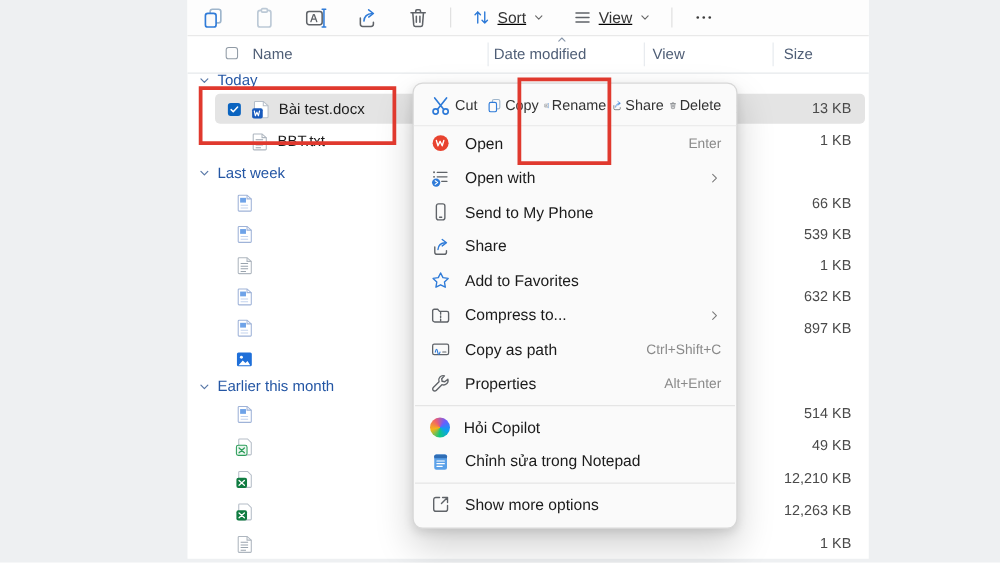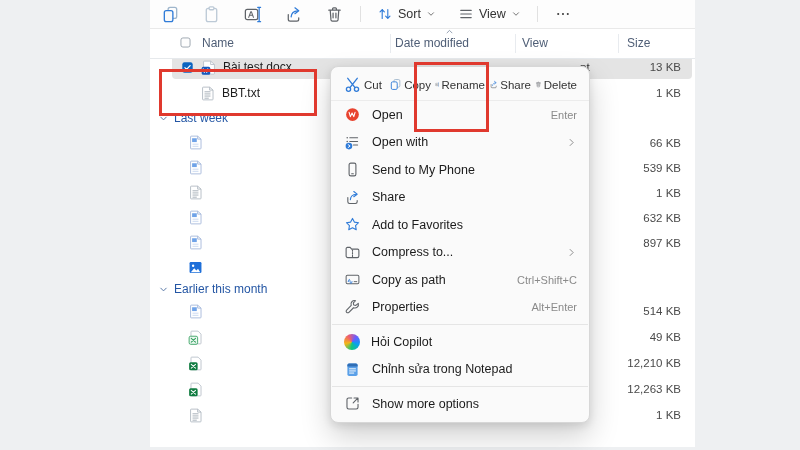"Sort" .tb-group { text-decoration: none -> underline }
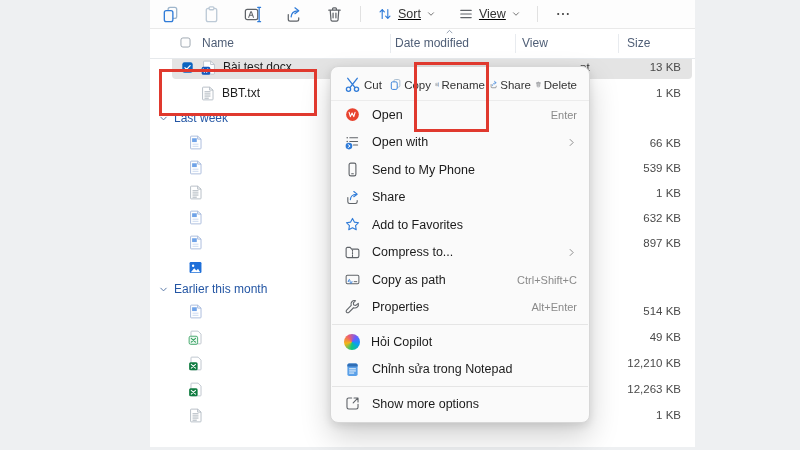"Today" div.group-hdr { html: none -> <div> <span> <svg> <path></path> </svg> </span> <span>Today</span> </div> }
